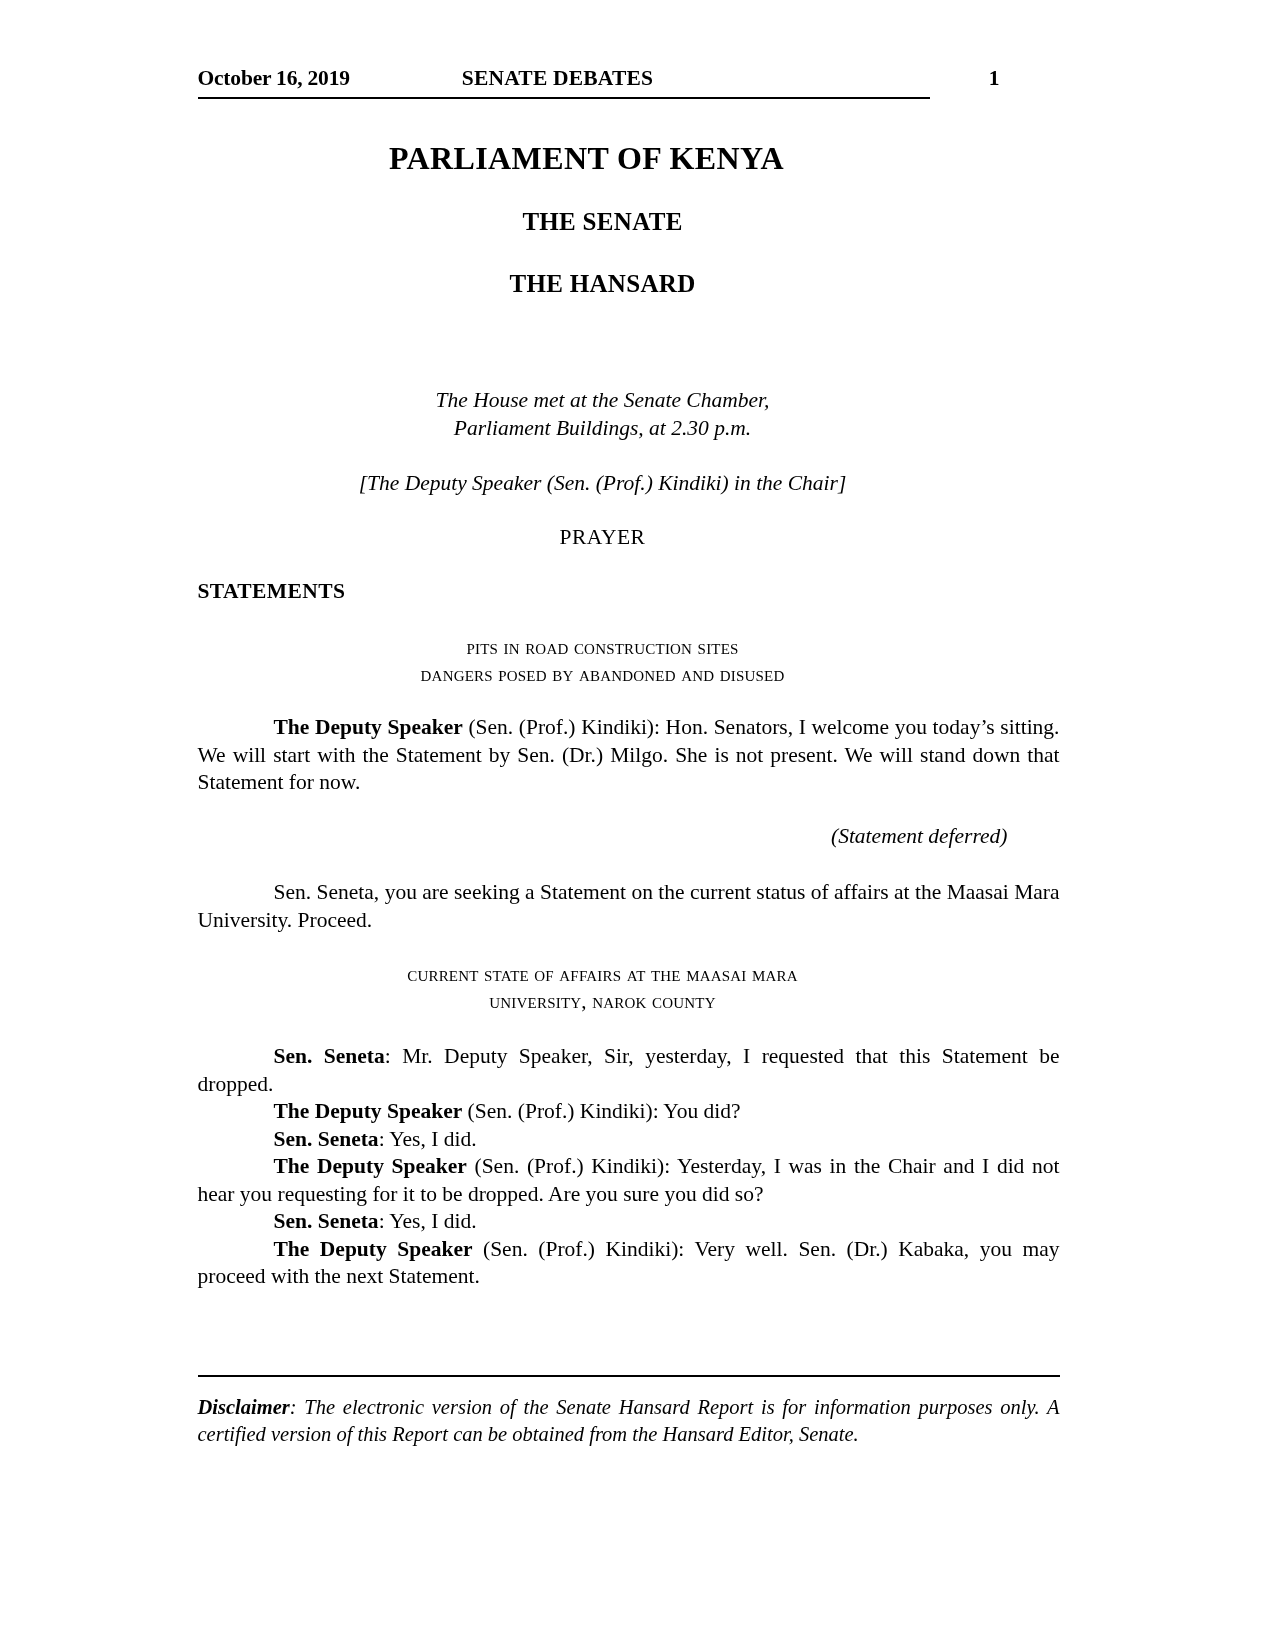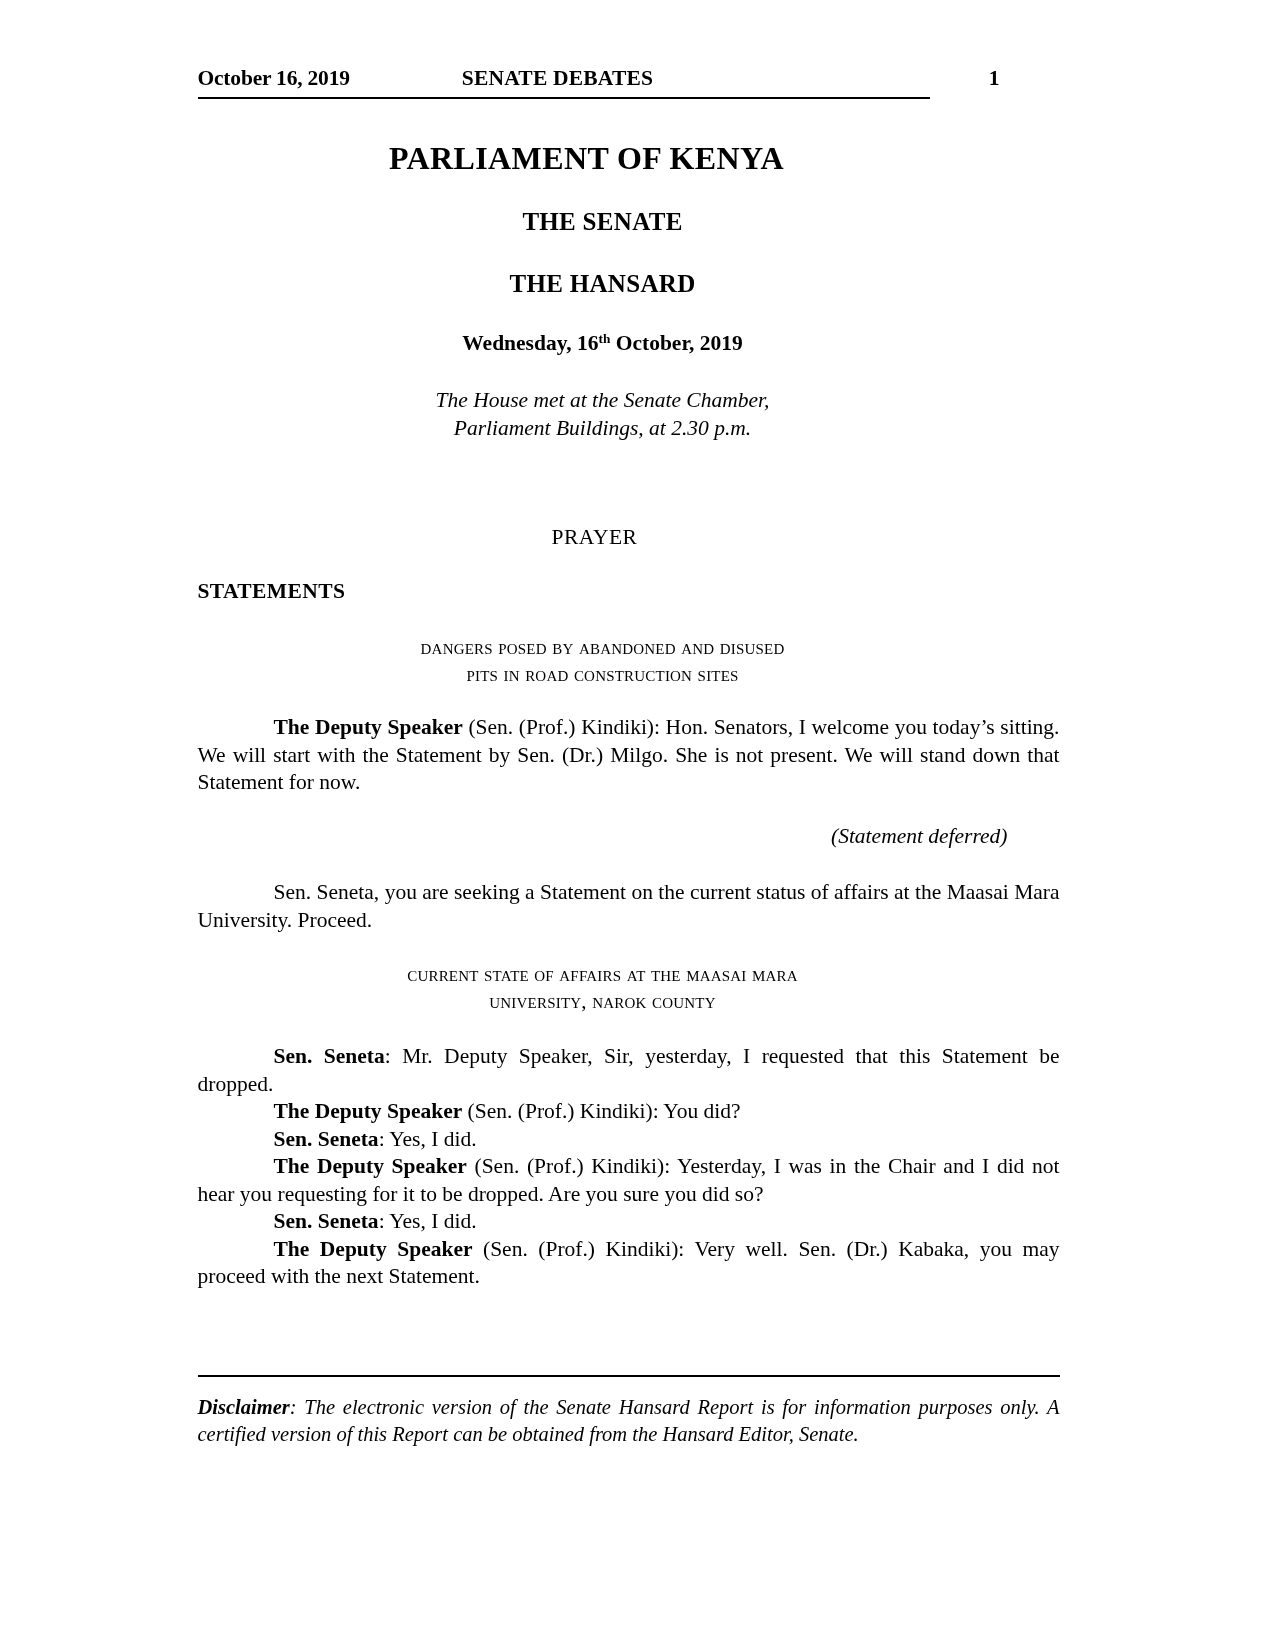"Wednesday, 16th October, 2019" div.doc-date { html: <div><span>Wednesday, 16</span><sup>th</sup><span> October, 2019</span></div> -> none }
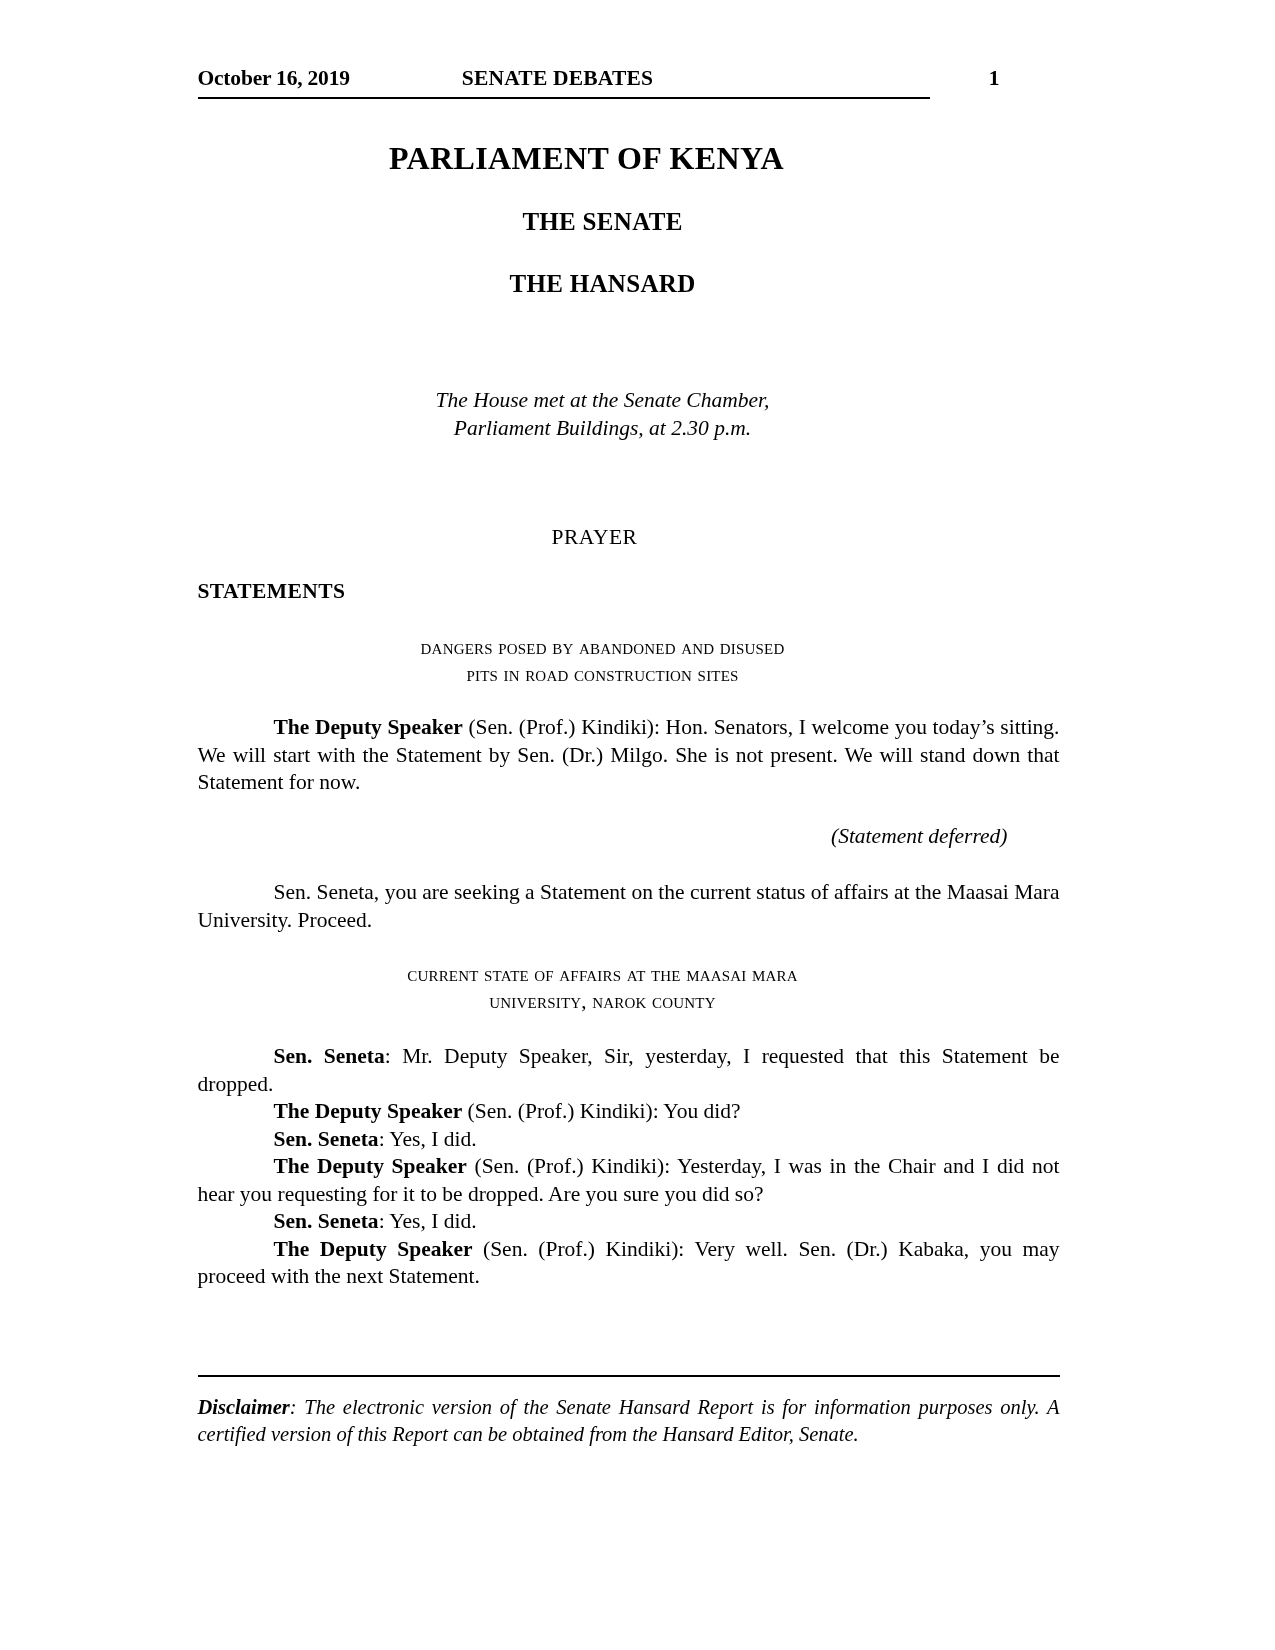"[The Deputy Speaker (Sen. (Prof.)" div.chair-line { html: none -> <div>[The Deputy Speaker (Sen. (Prof.) Kindiki) in the Chair]</div> }
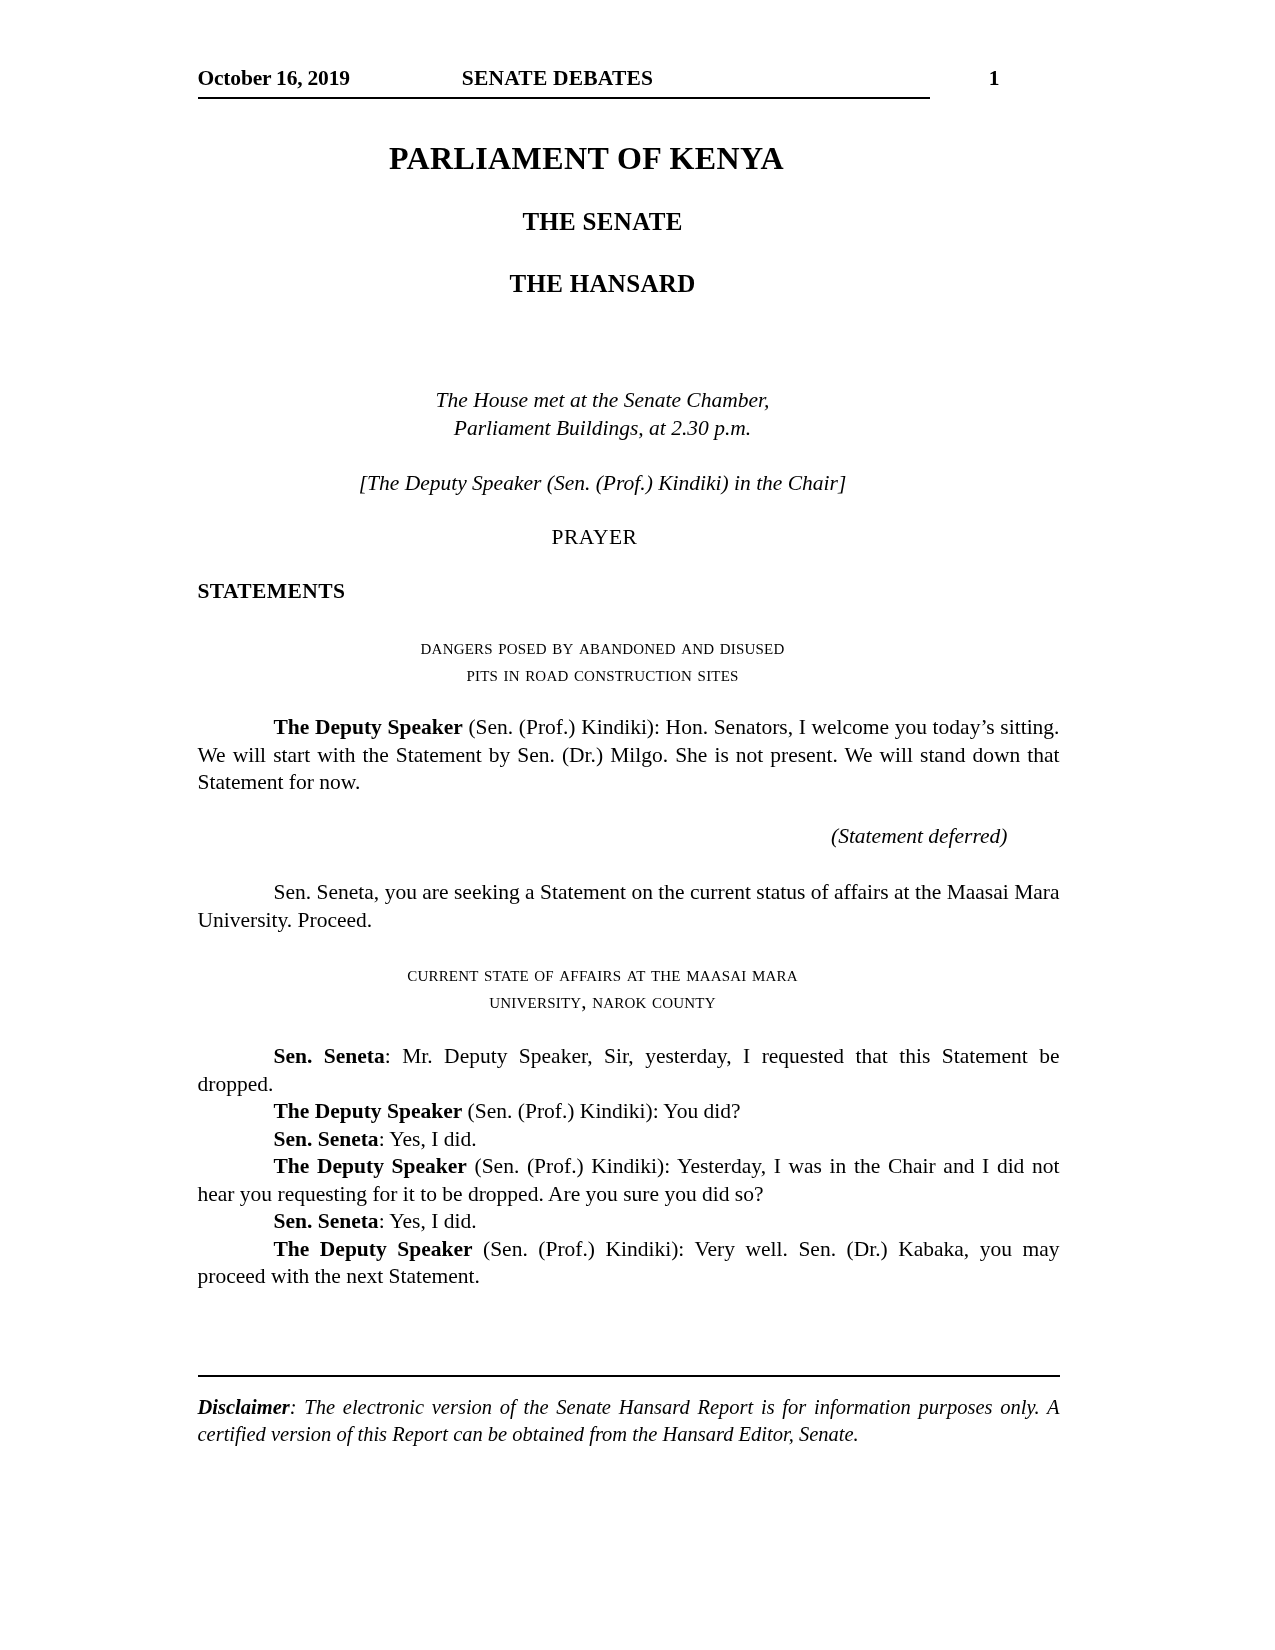"PRAYER" .prayer-line { left: 168px -> 176px }
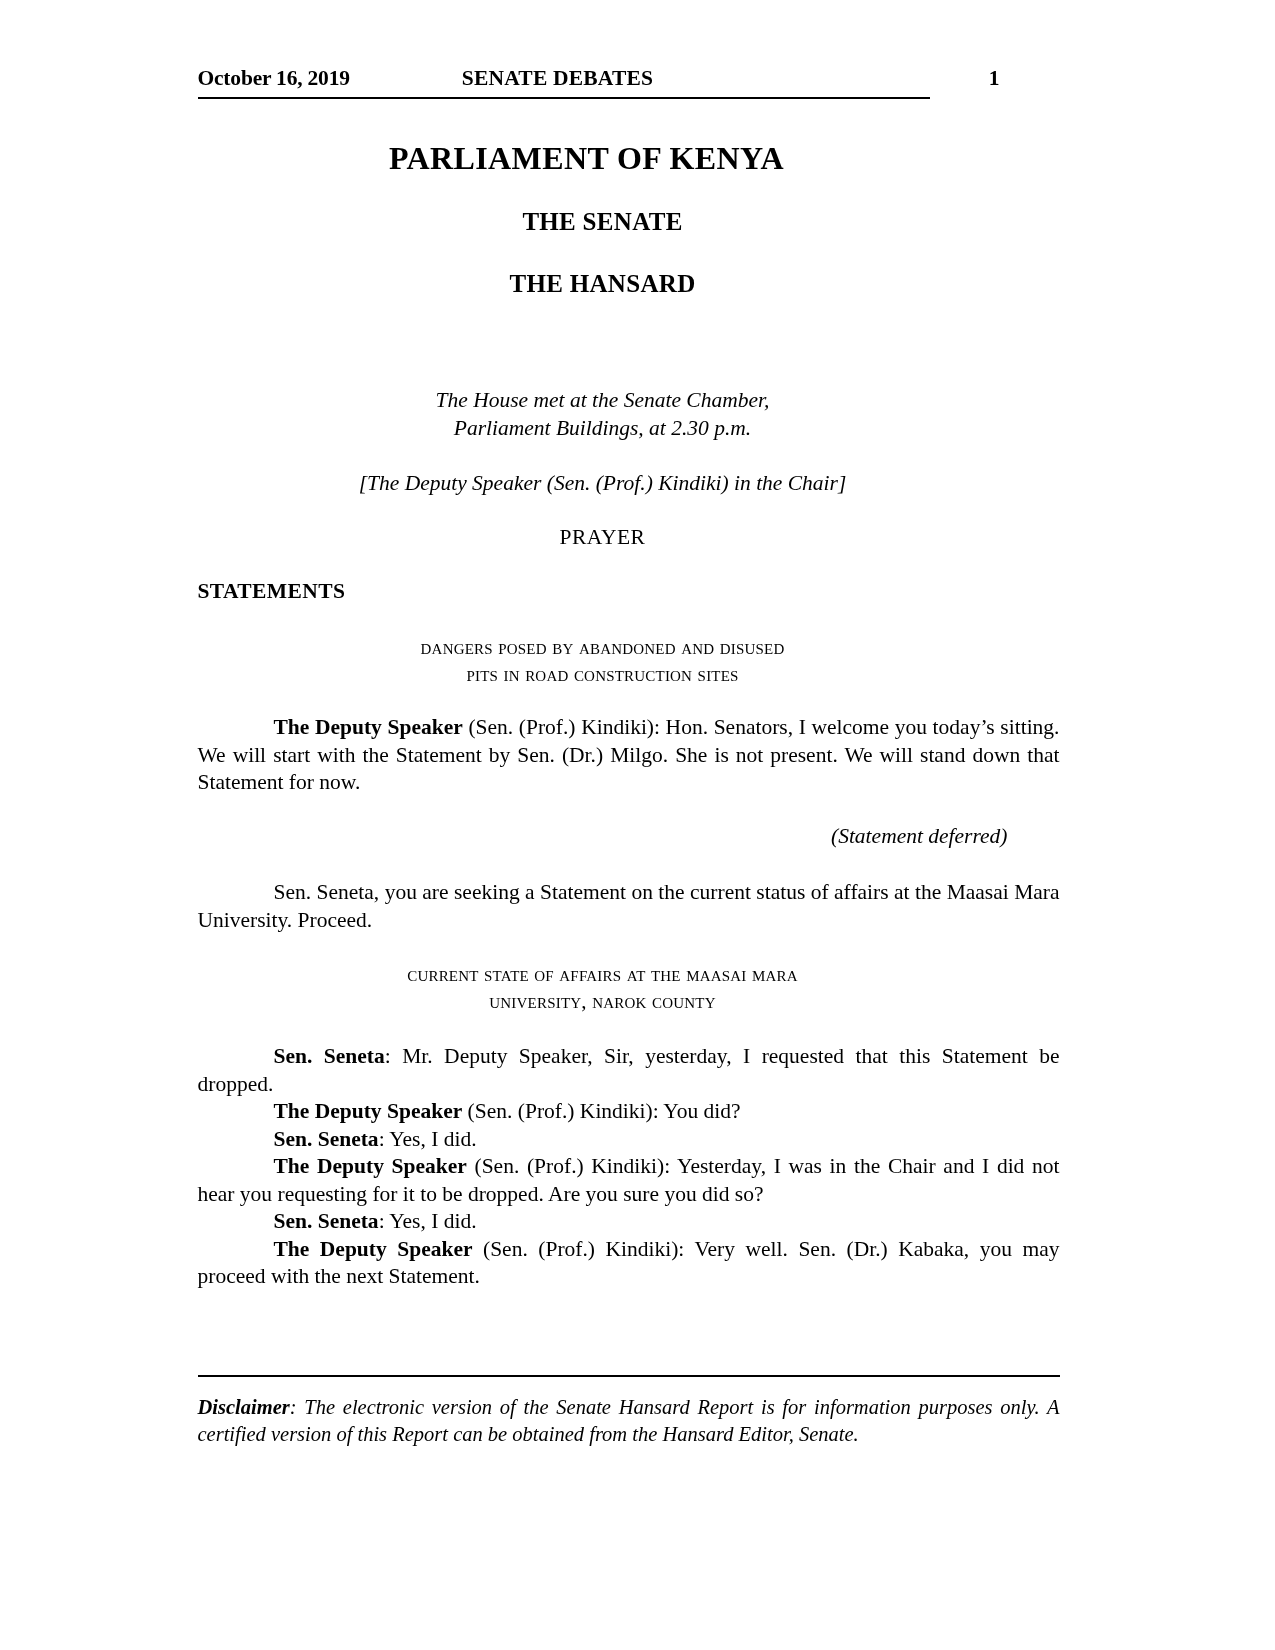"dangers posed by abandoned and" div { order: before "pits in road construction sites" -> after "pits in road construction sites" }
